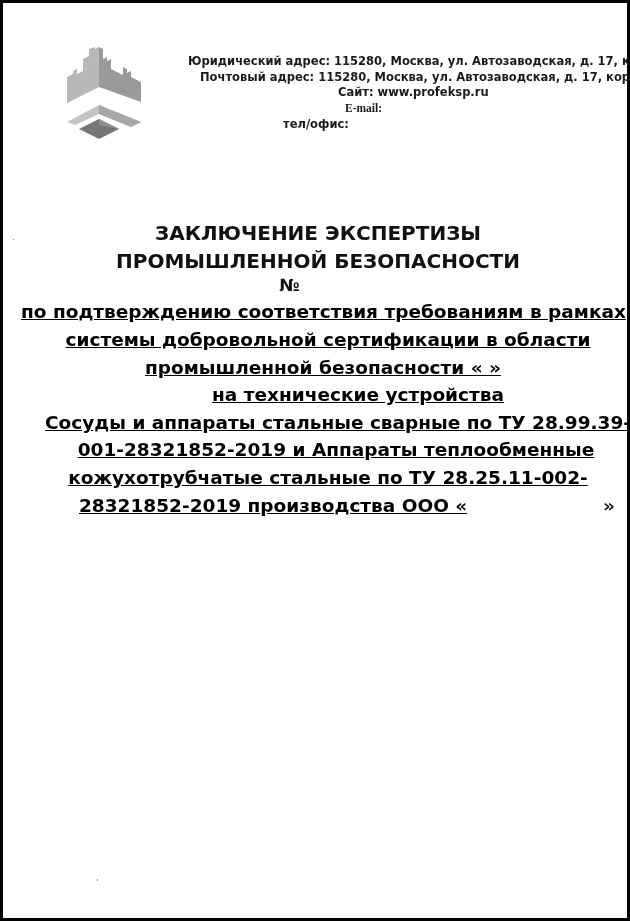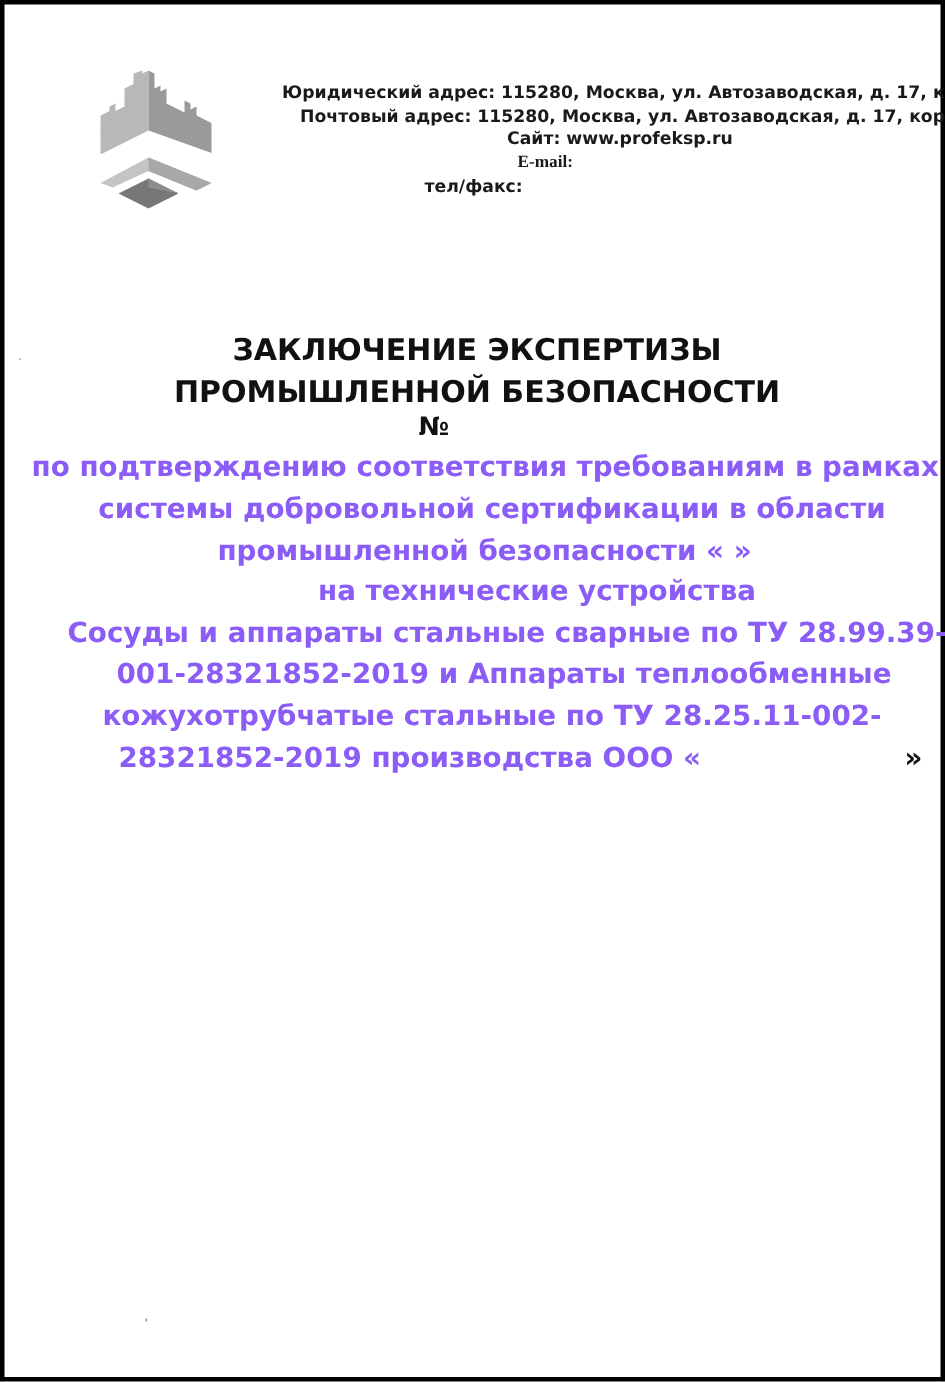"тел/факс:" div.h-l5 { text: тел/факс -> тел/офис }
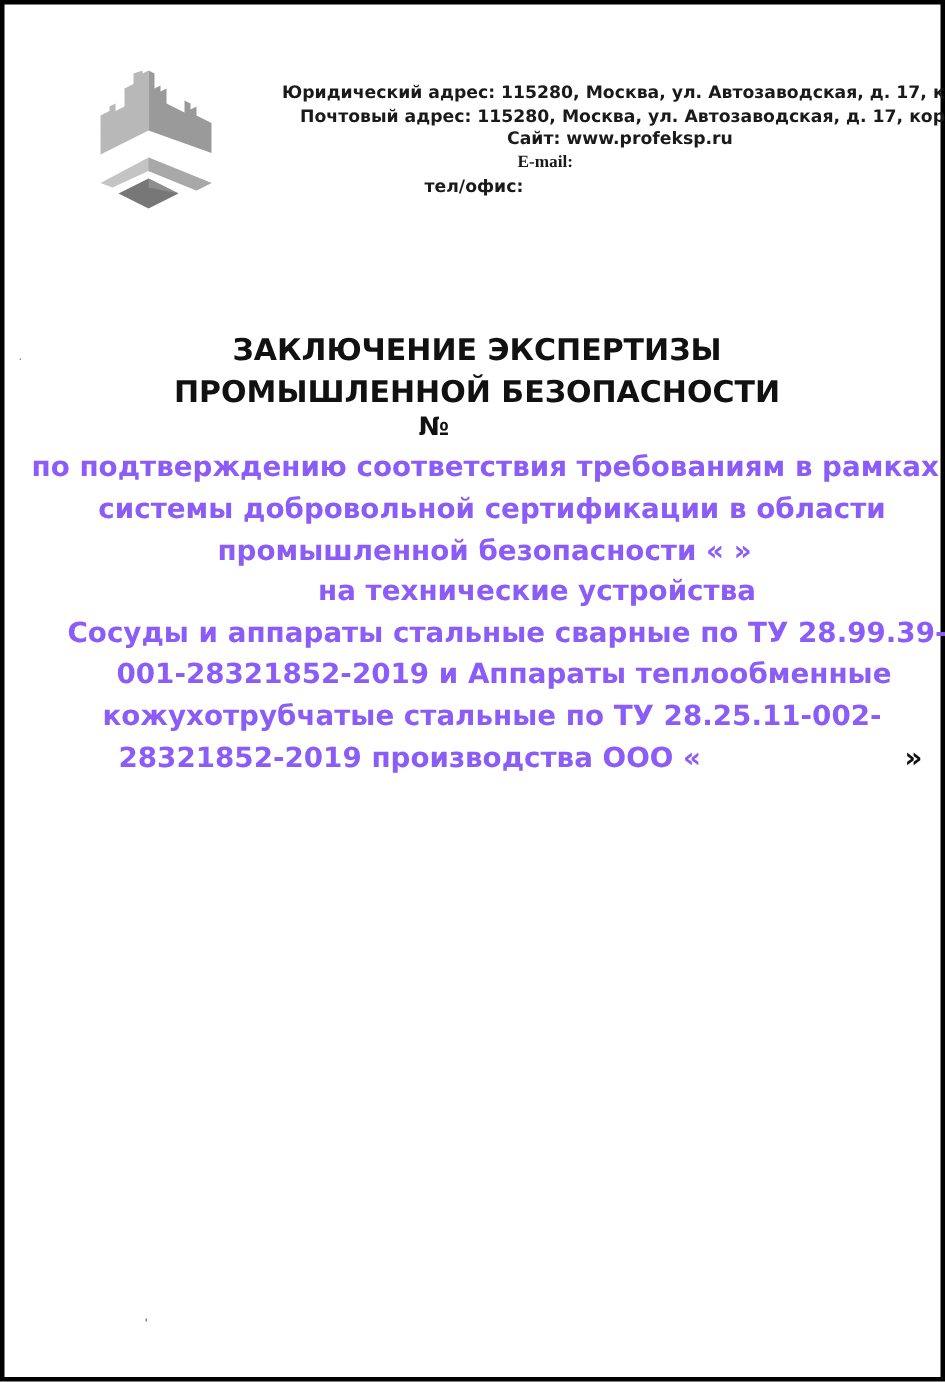"по подтверждению соответствия" .body-line { color: #8b5cf6 -> #000000; text-decoration: none -> underline }
